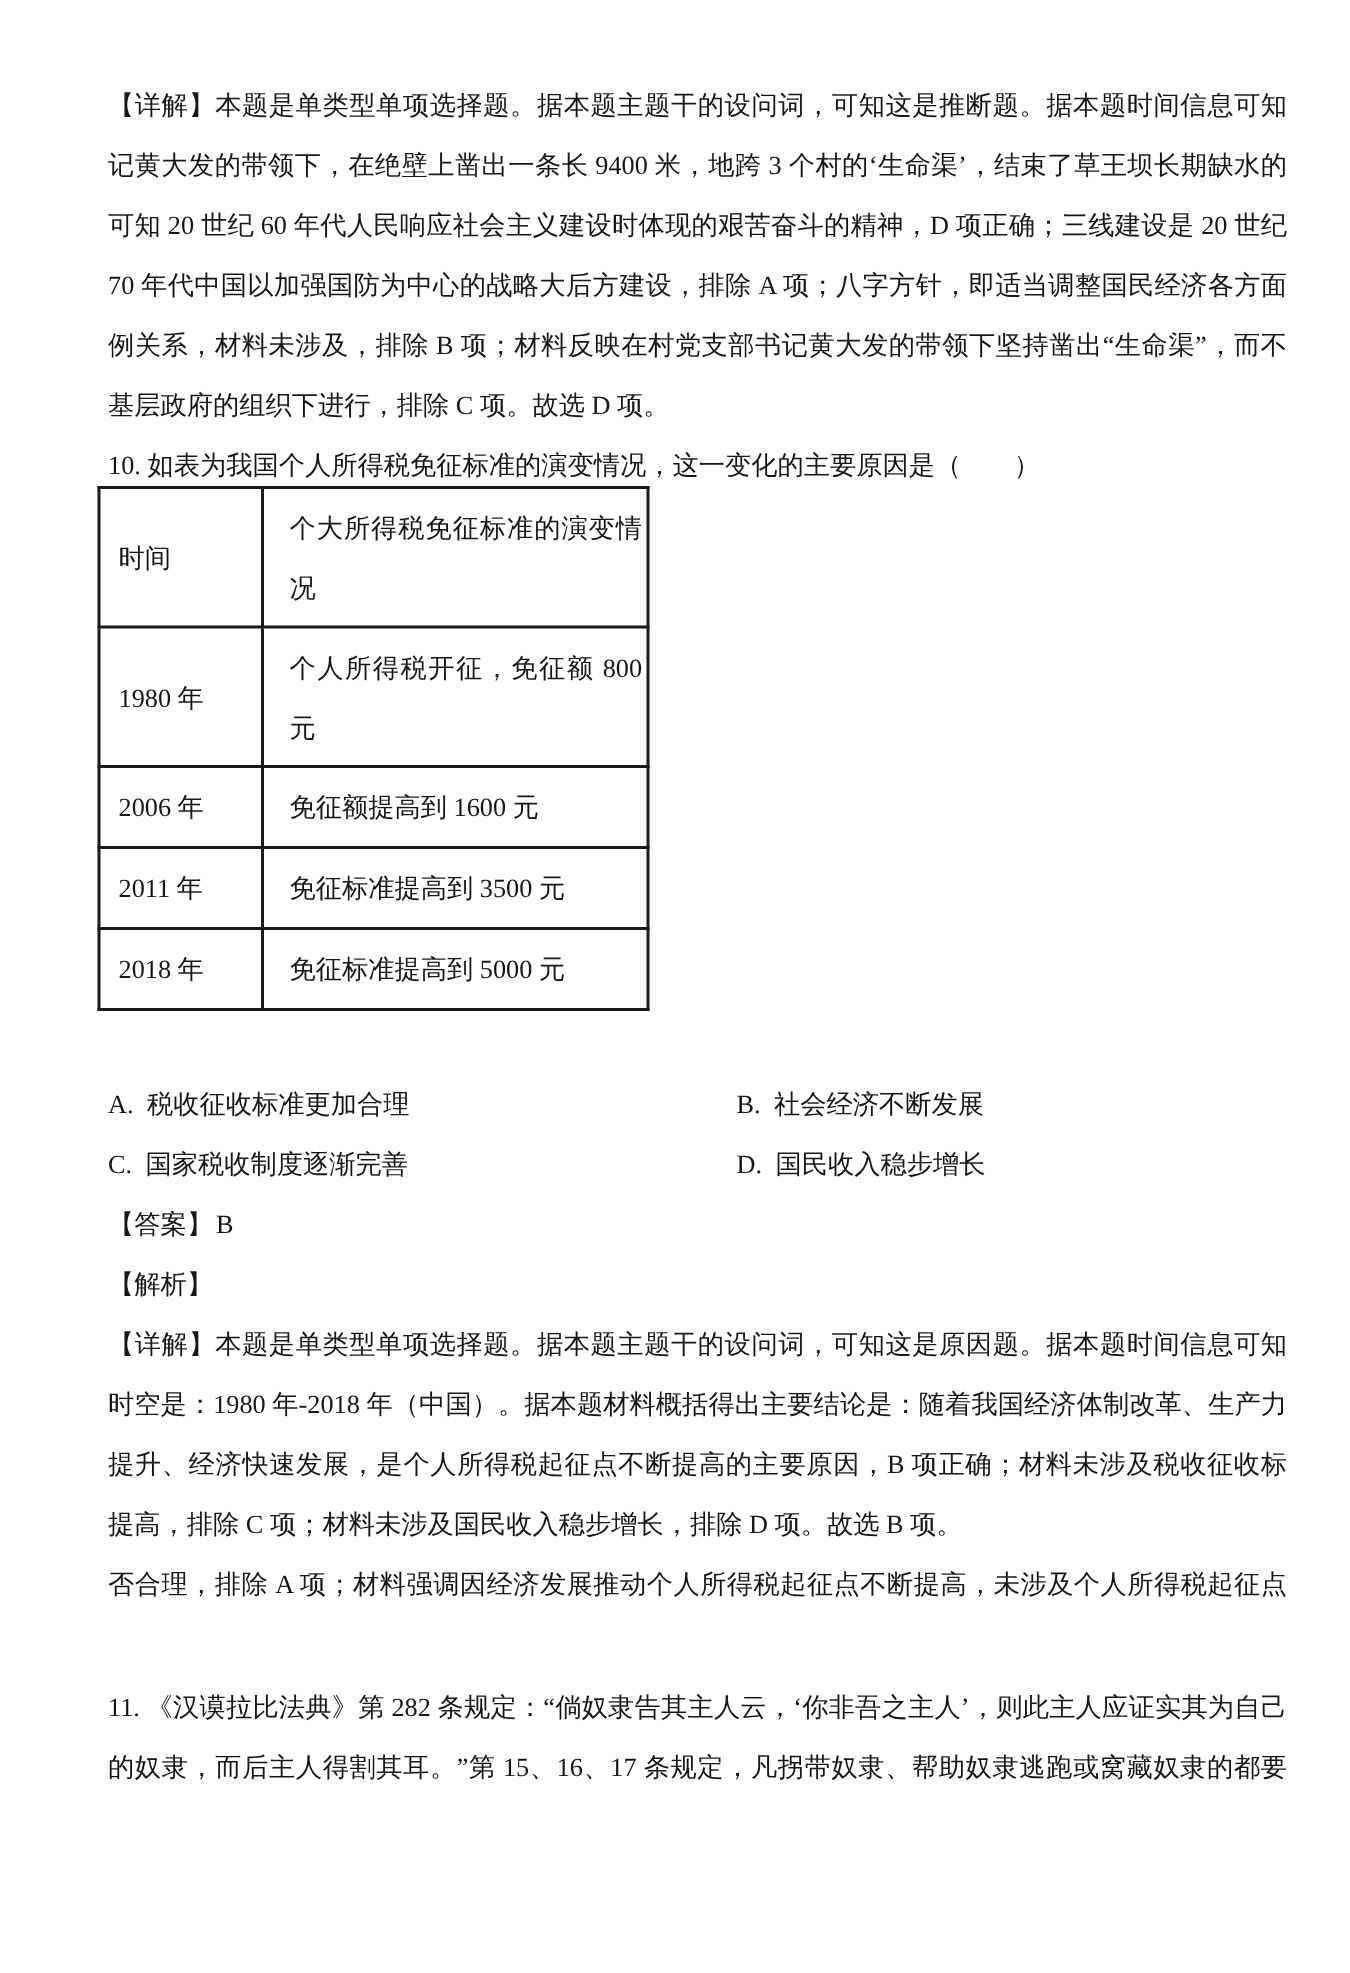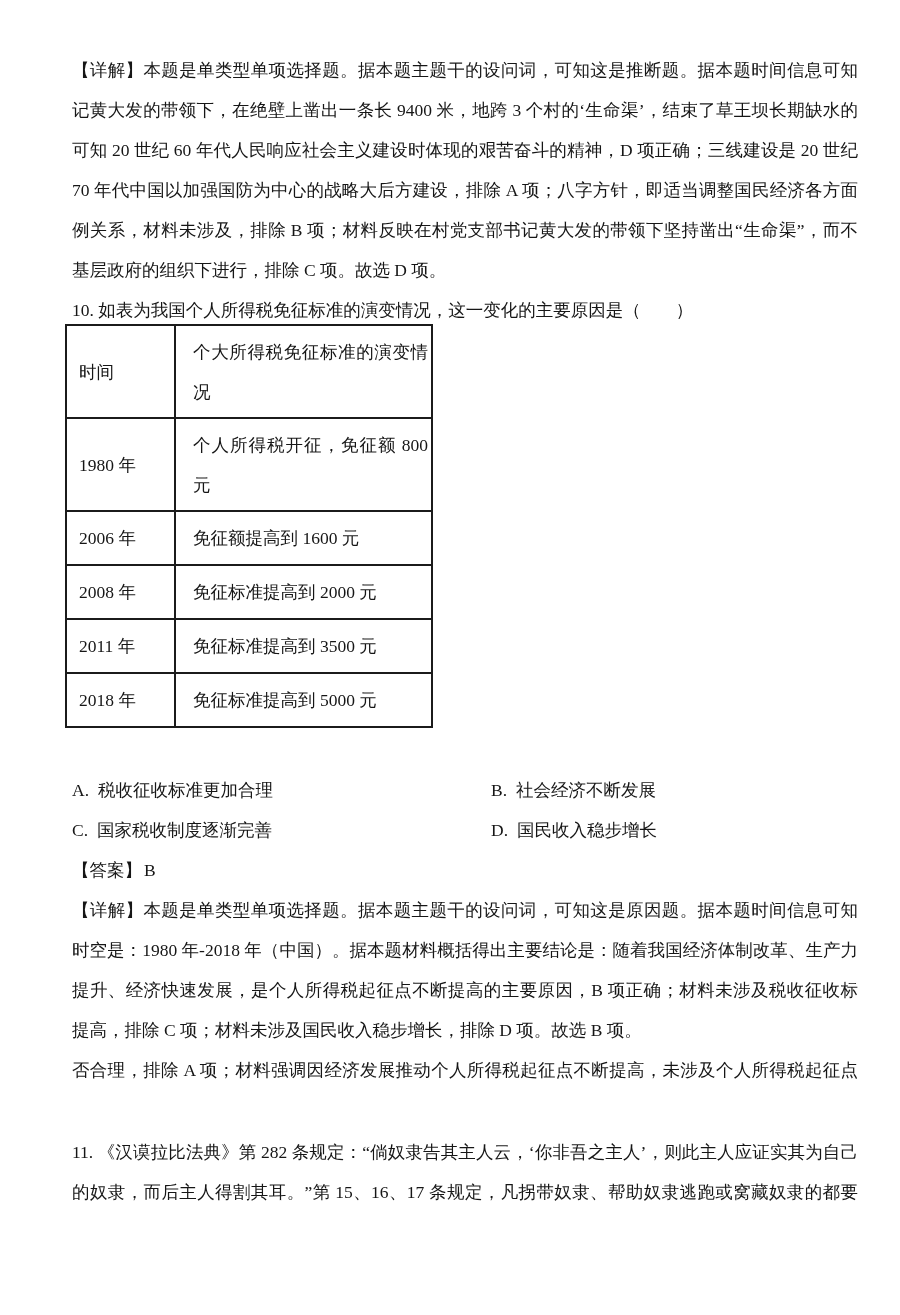"2008 年" tr.std { html: <tr> <td>2008 年</td> <td>免征标准提高到 2000 元</td> </tr> -> none }
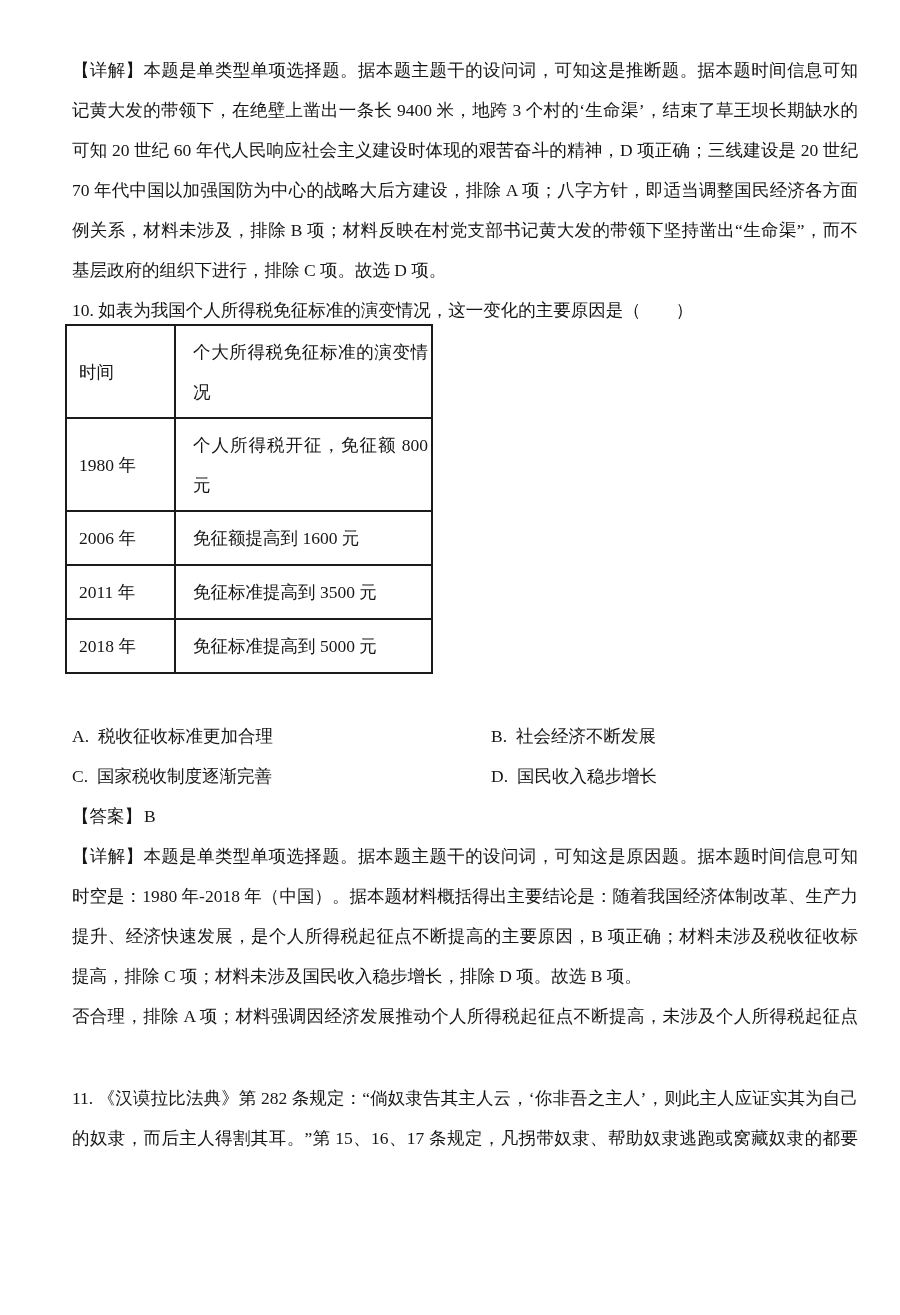"【解析】" div.line { html: none -> <div>【解析】</div> }
